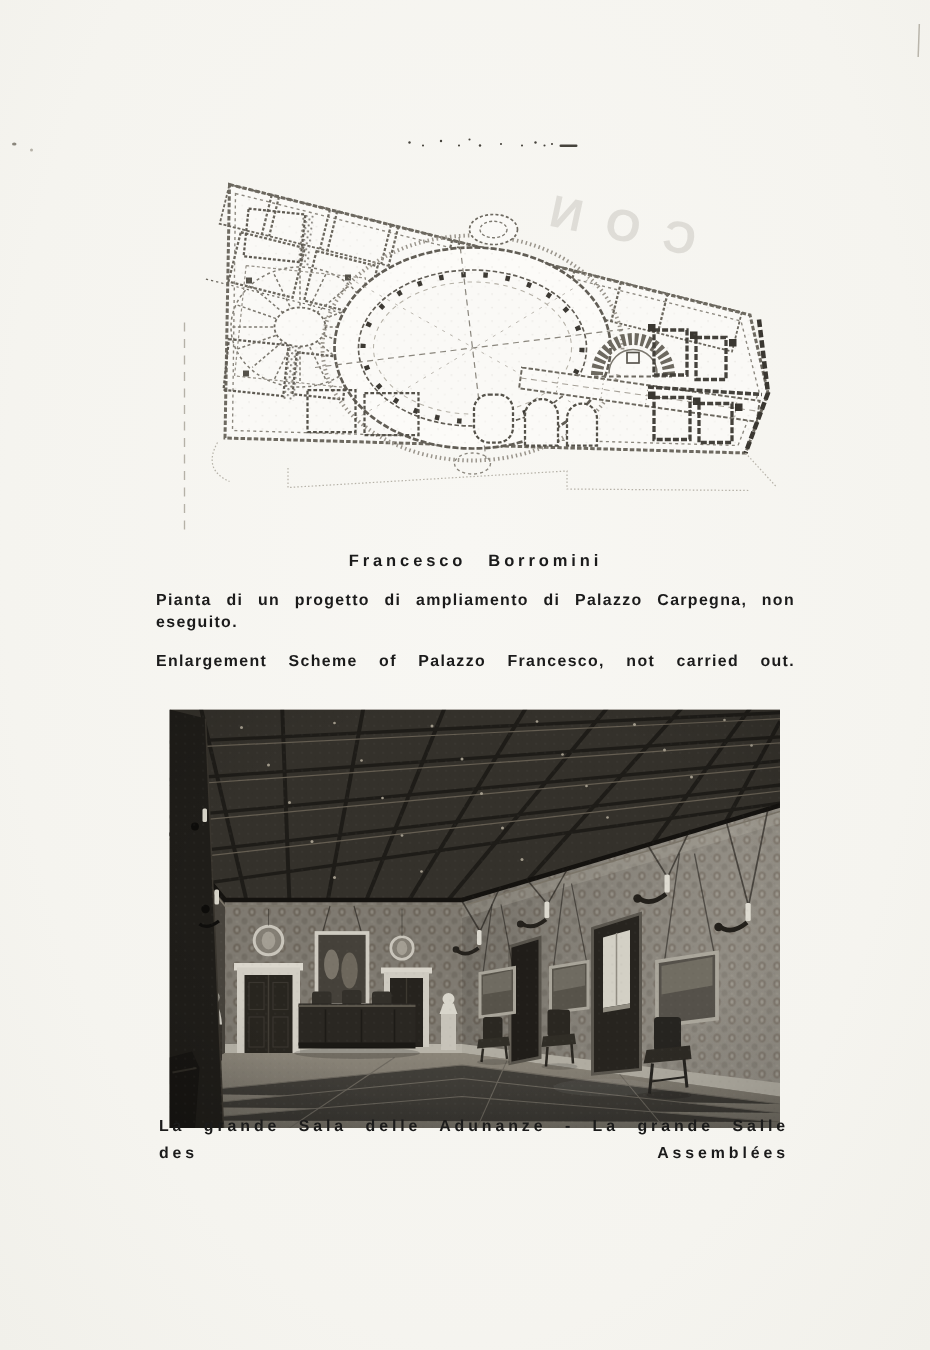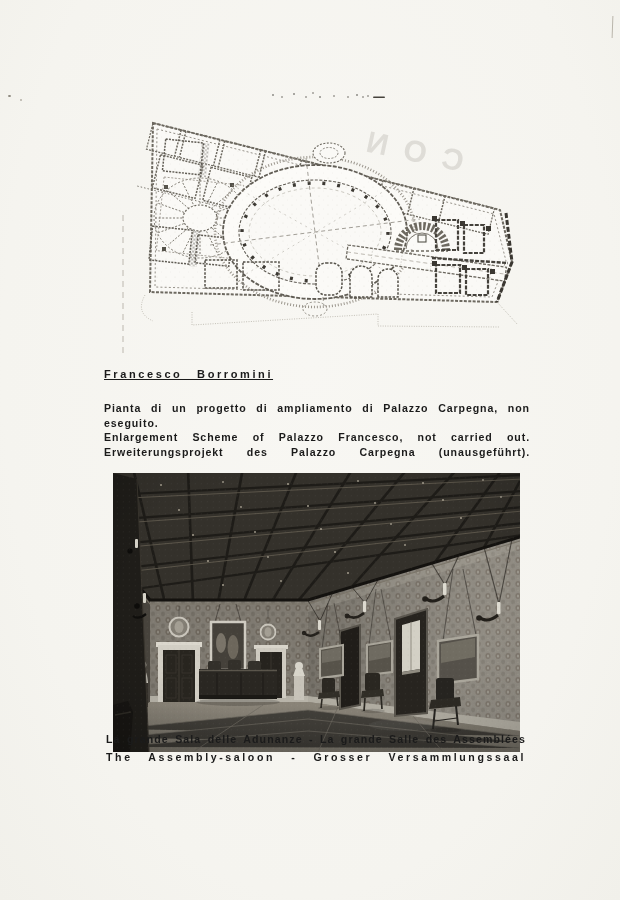"Francesco Borromini" .cap-title { margin-bottom: 20px -> 3px; text-align: none -> center; text-decoration: underline -> none }
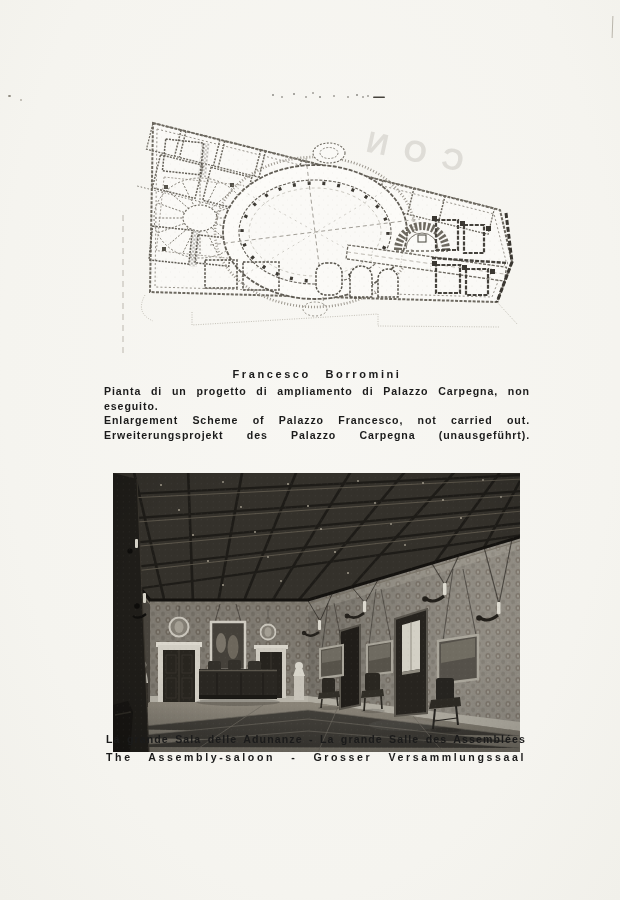"Pianta di un progetto di" .cap-line { margin-top: none -> 12px }
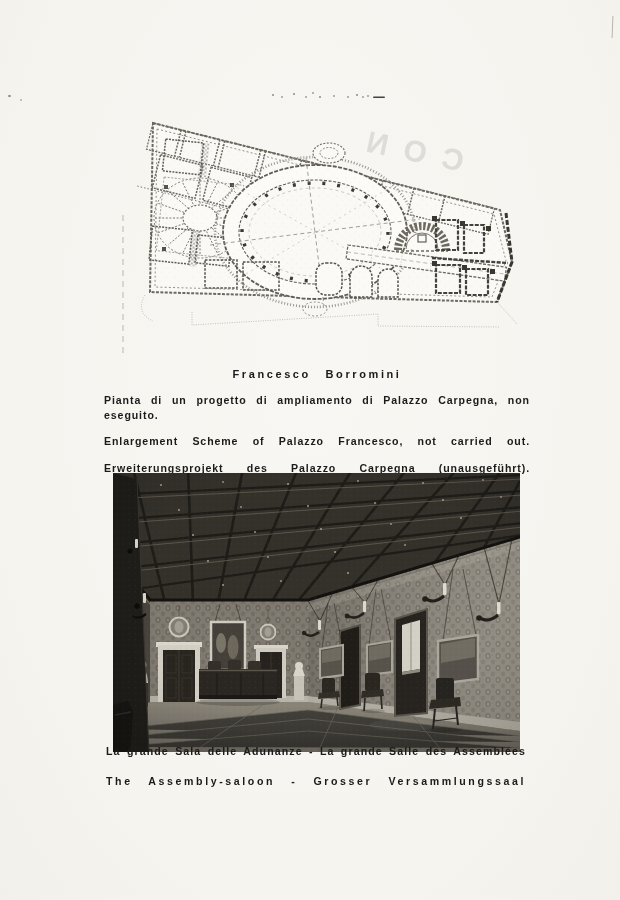"Erweiterungsprojekt des Palazzo Carpegna" div.cap-line { html: <div>Erweiterungsprojekt des Palazzo Carpegna (unausgeführt).</div> -> none }
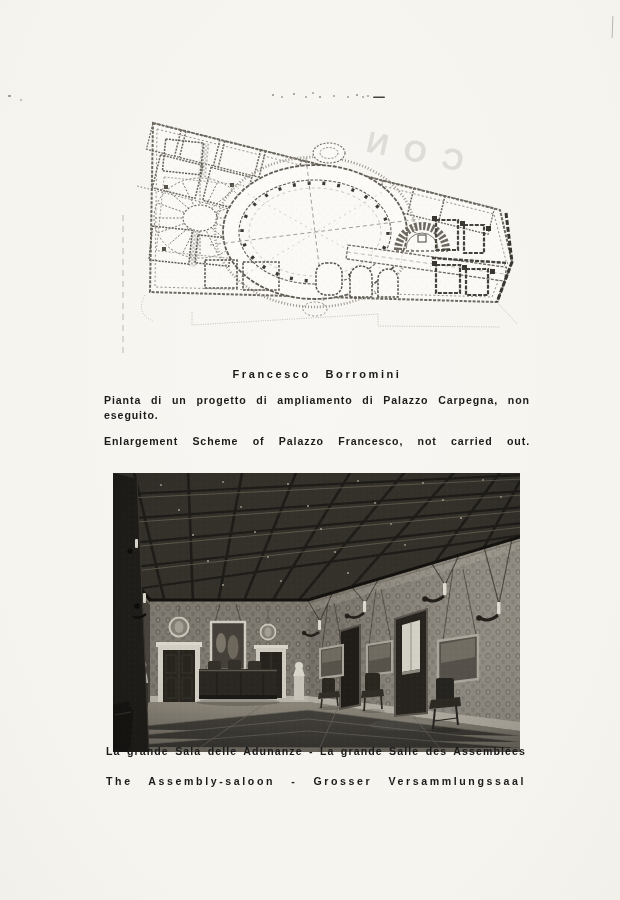"The Assembly-saloon - Grosser" div.cap-line { html: <div>The Assembly-saloon - Grosser Versammlungssaal</div> -> none }
